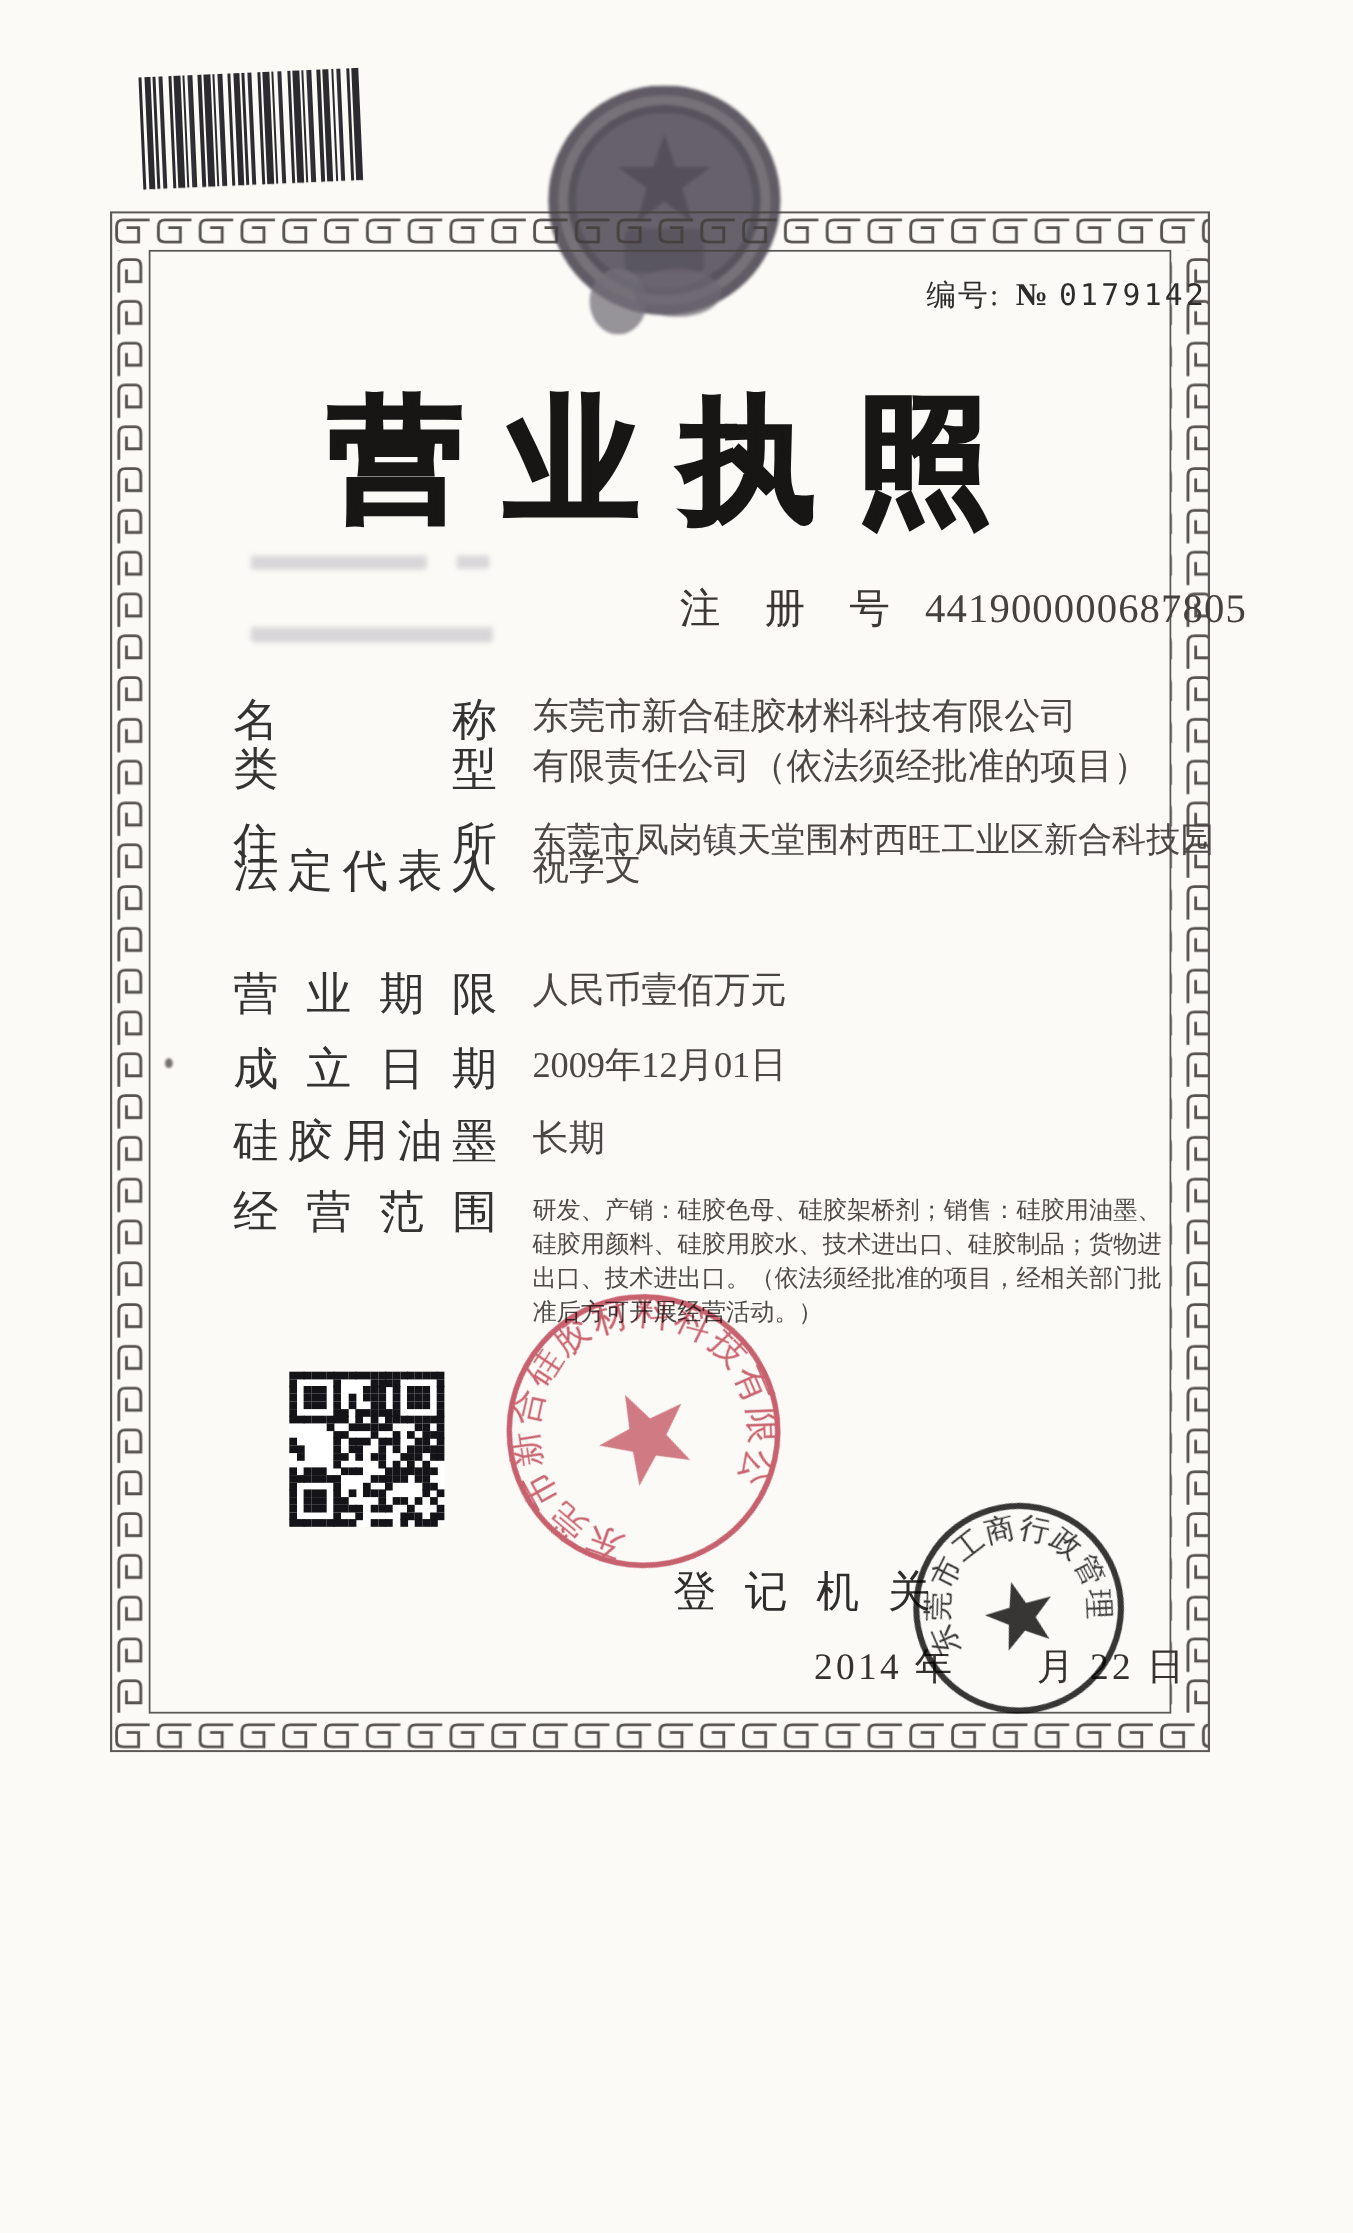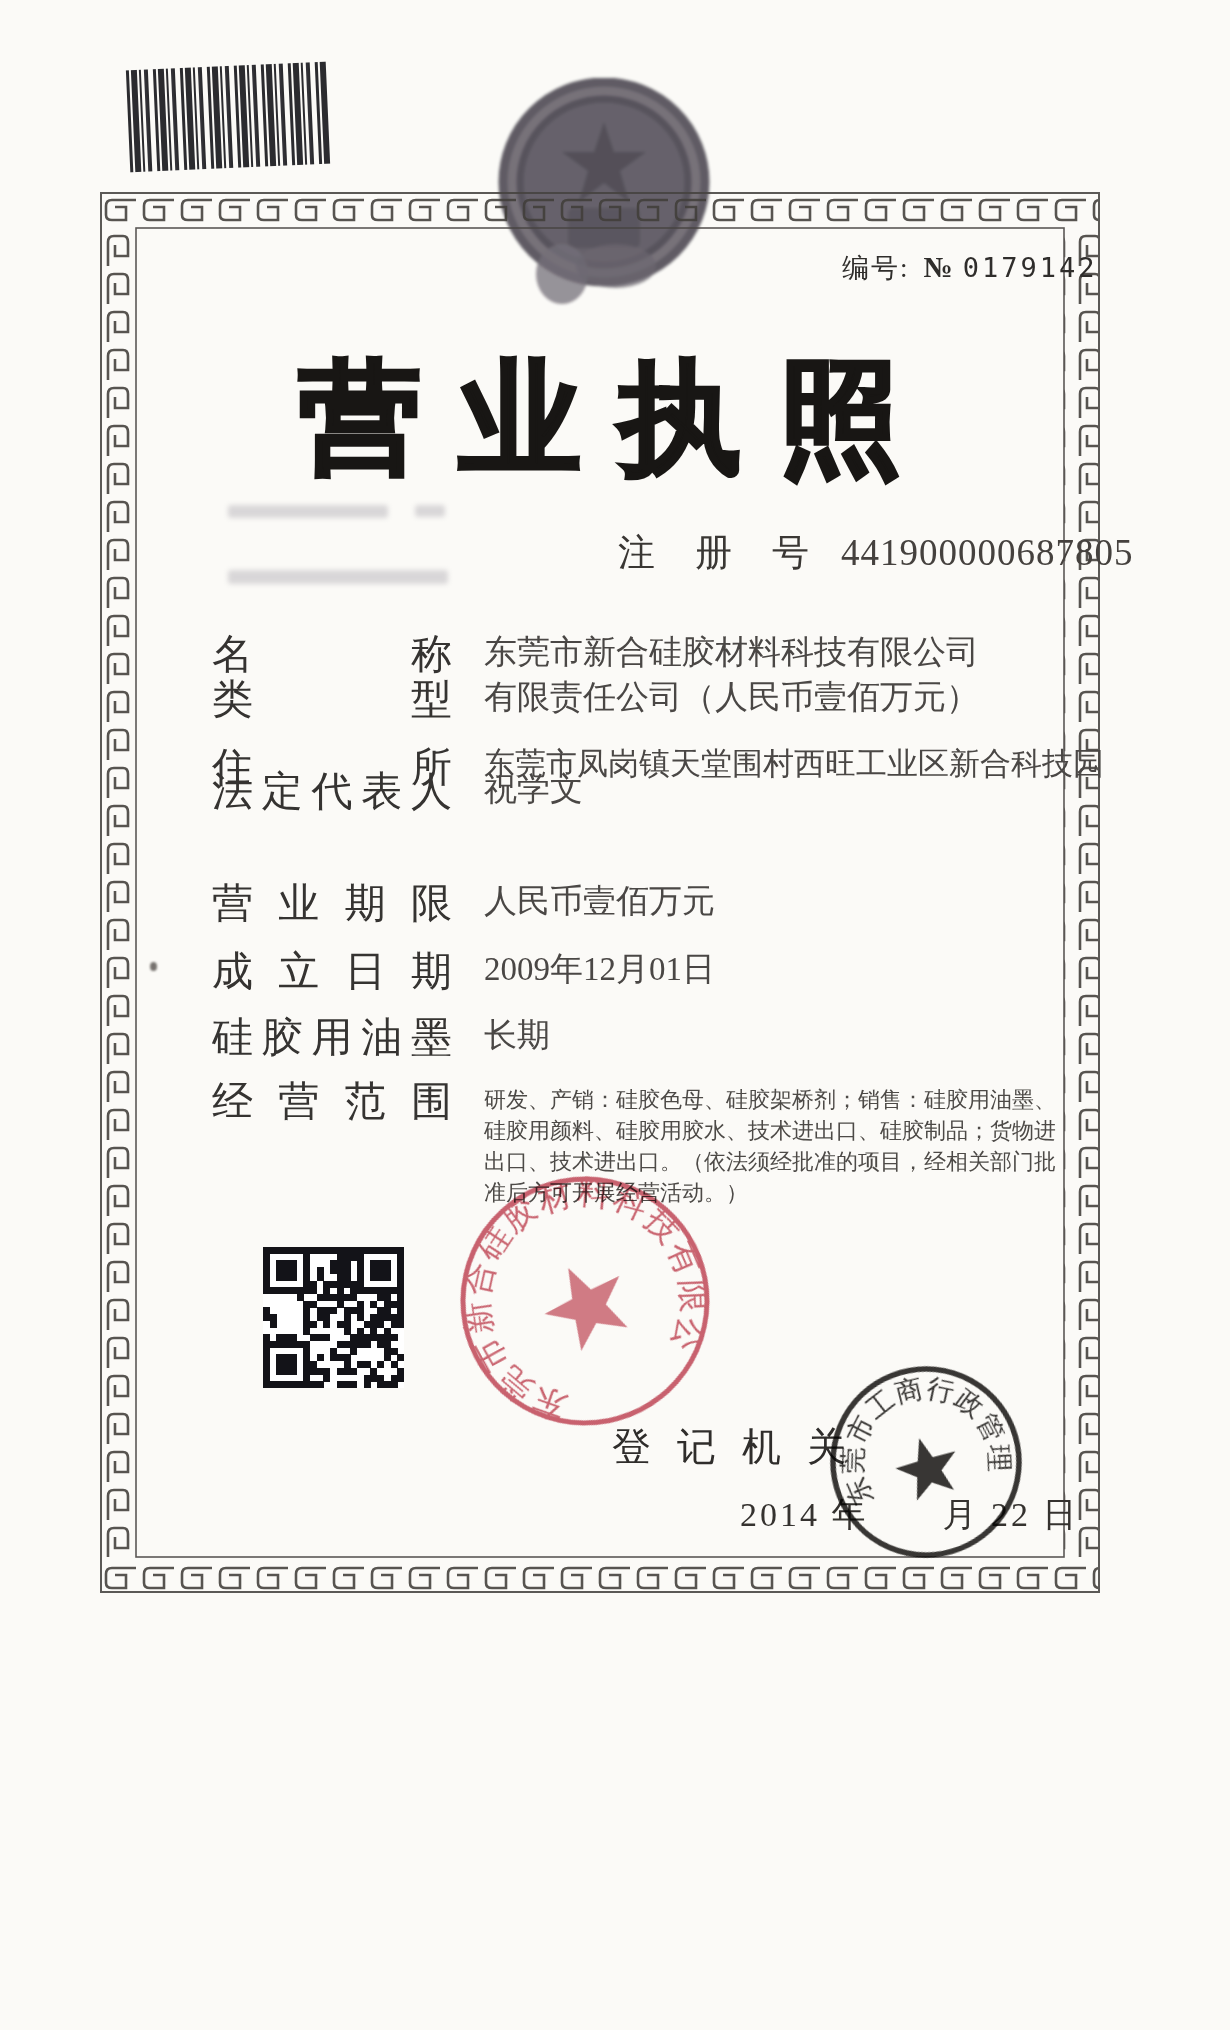"有限责任公司（人民币壹佰万元）" span.fvalue { text: 人民币壹佰万元 -> 依法须经批准的项目 }
